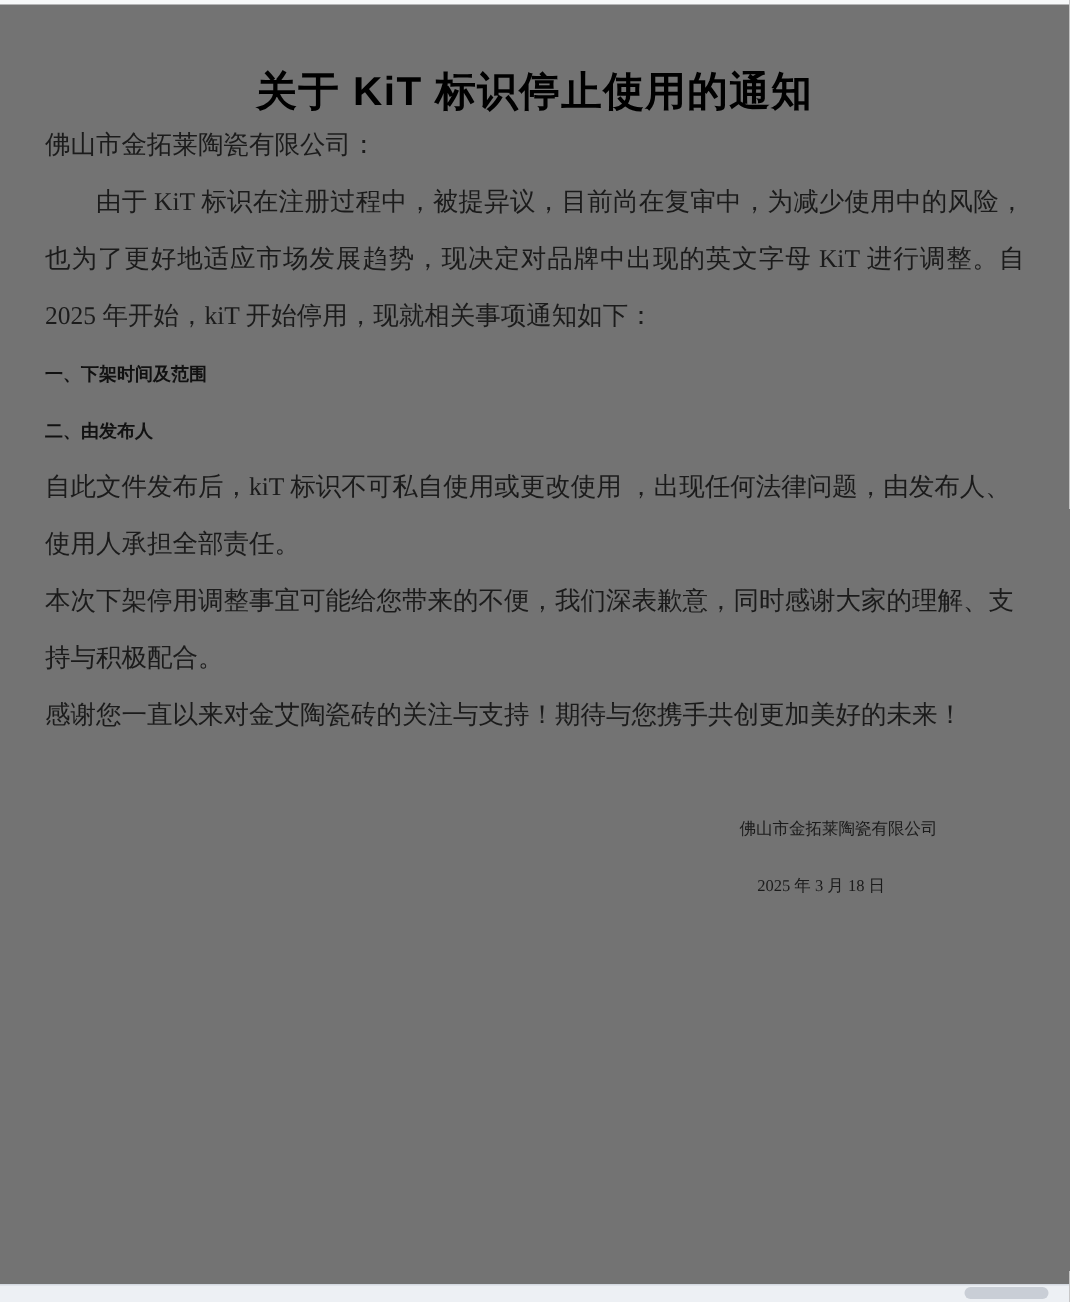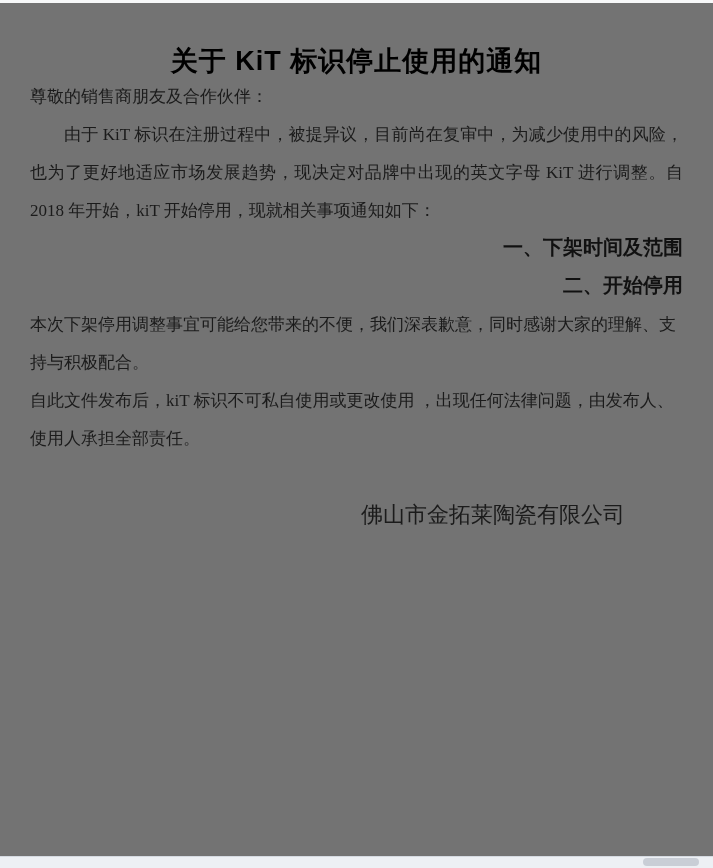"尊敬的销售商朋友及合作伙伴：" p.para { text: 尊敬的销售商朋友及合作伙伴 -> 佛山市金拓莱陶瓷有限公司 }
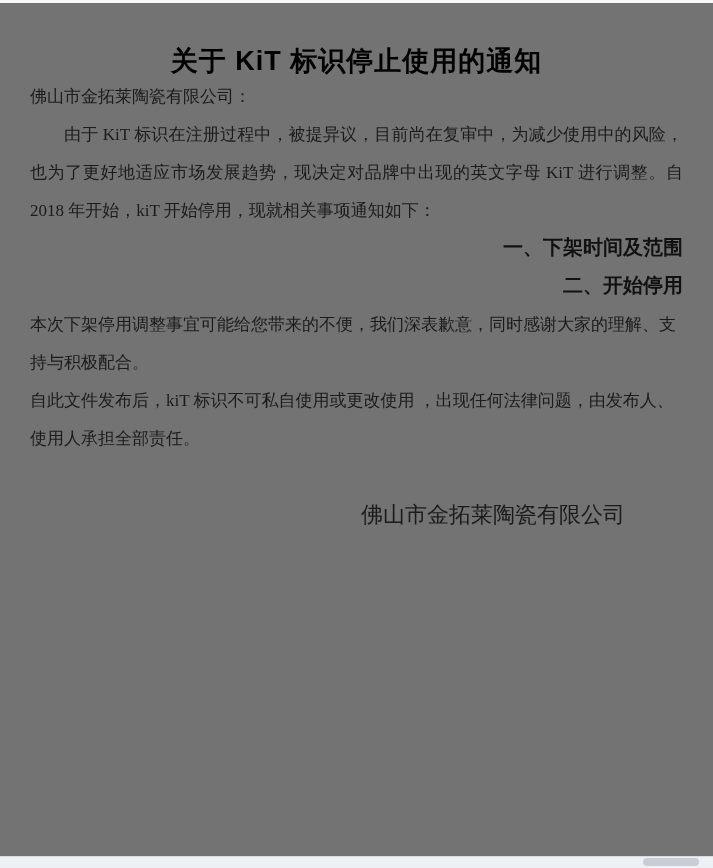"由于 KiT" p.para { text: 2018 -> 2025 }
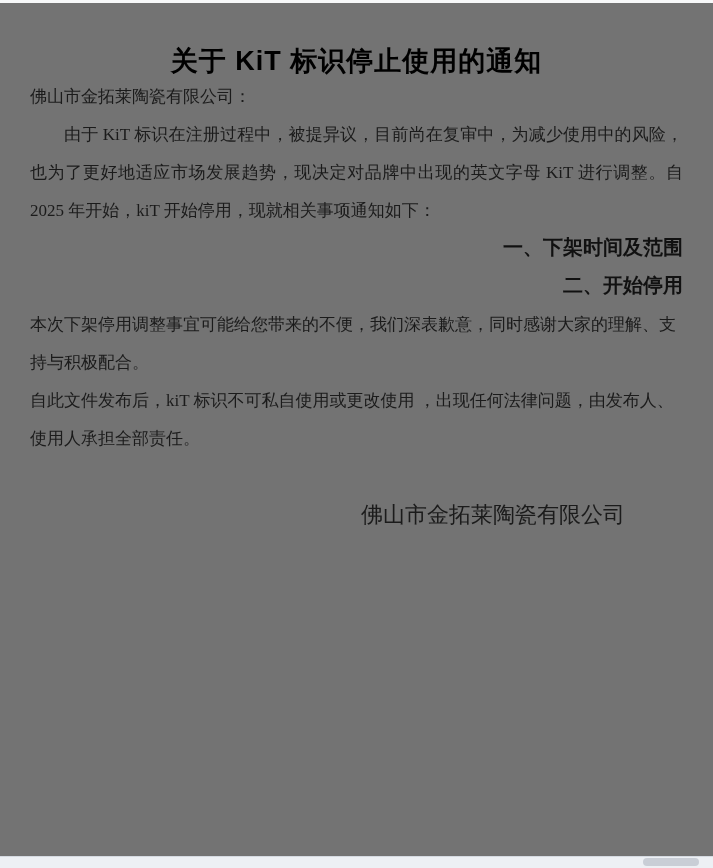"一、下架时间及范围" .section-heading { font-family: Liberation Mono, monospace -> Liberation Sans, sans-serif; font-size: 20px -> 12px; text-align: right -> none }
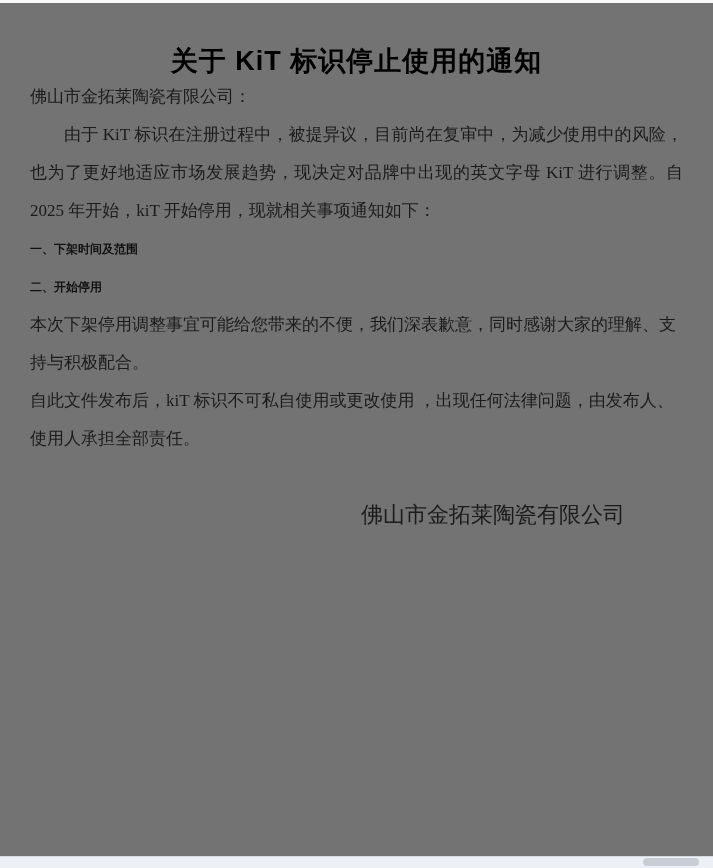"二、开始停用" h2.section-heading { text: 开始停用 -> 由发布人 }
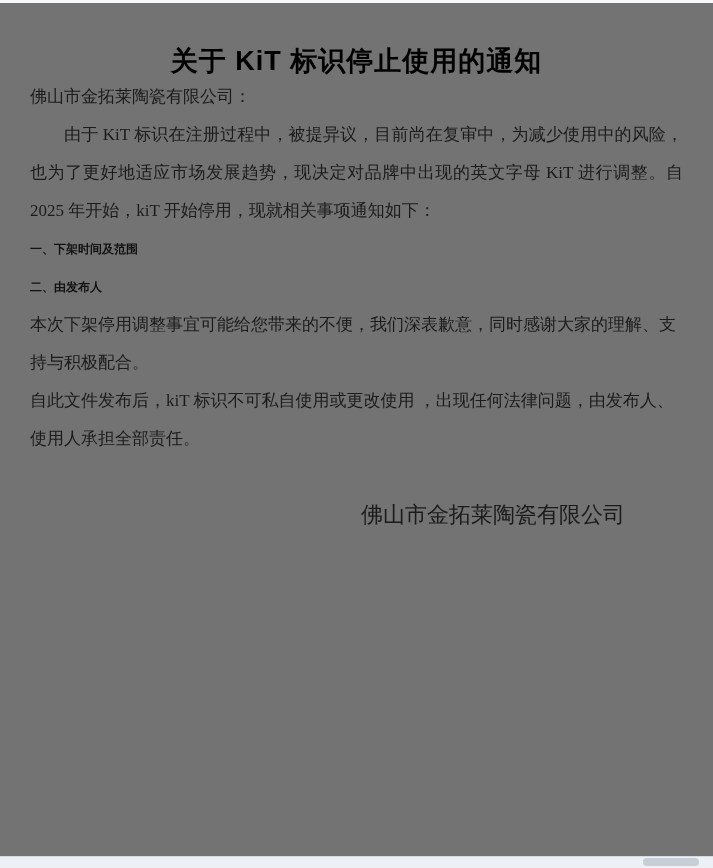"本次下架停用调整事宜可能给您带来的不便，我们深表歉意，同时感谢大家的理解、支持与" p.para { order: before "自此文件发布后，kiT 标识不可私自使用或更改使用" -> after "自此文件发布后，kiT 标识不可私自使用或更改使用" }
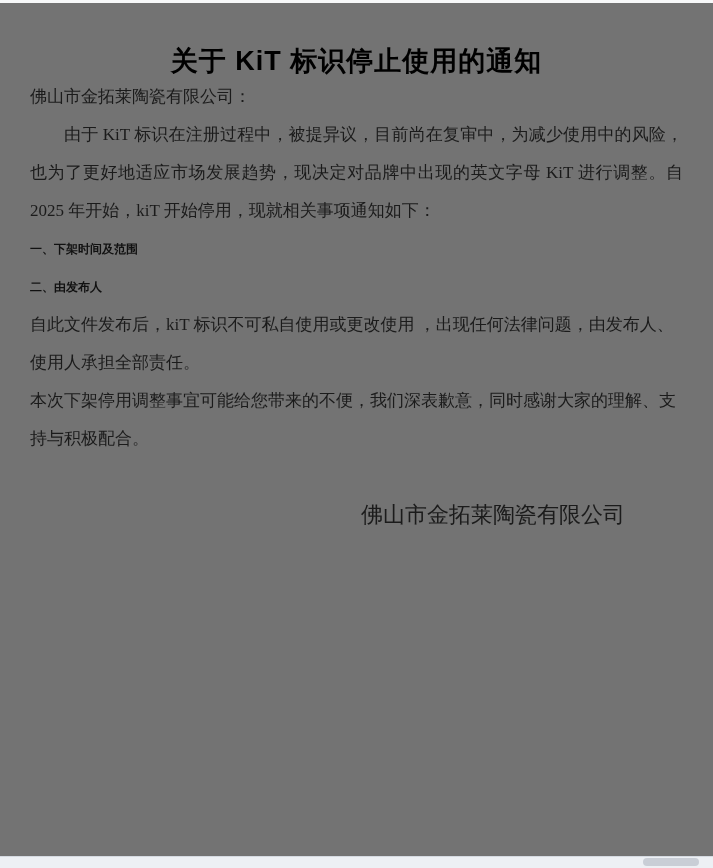"感谢您一直以来对金艾陶瓷砖的关注与支持！期待与您携手共创更加美好的未来！" p.para { html: none -> <p>感谢您一直以来对金艾陶瓷砖的关注与支持！期待与您携手共创更加美好的未来！</p> }
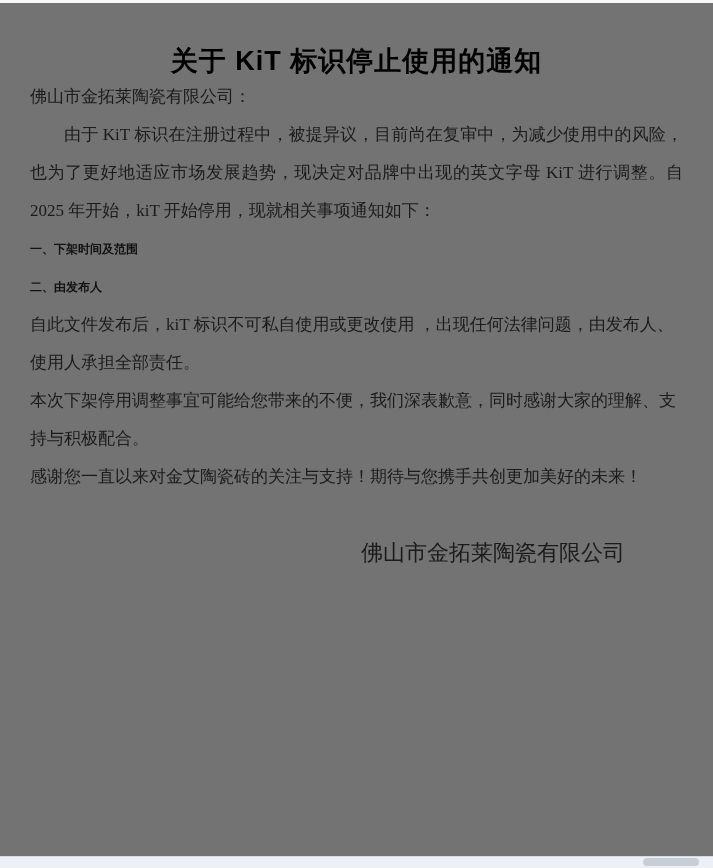"佛山市金拓莱陶瓷有限公司" .sig-line { font-size: 22px -> 11px }
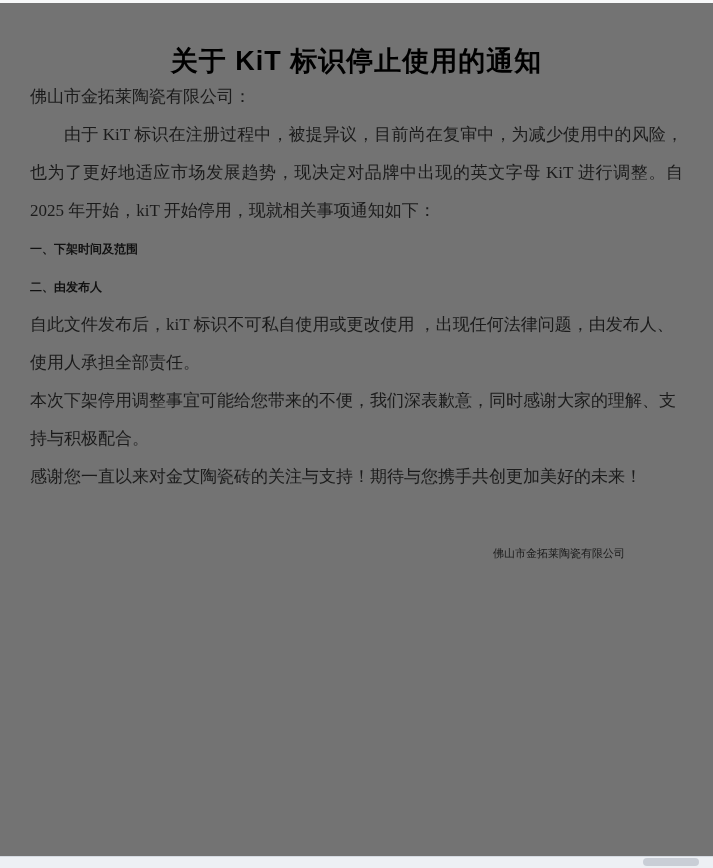"2025 年 3 月 18" div.sig-line { html: none -> <div>2025 年 3 月 18 日</div> }
